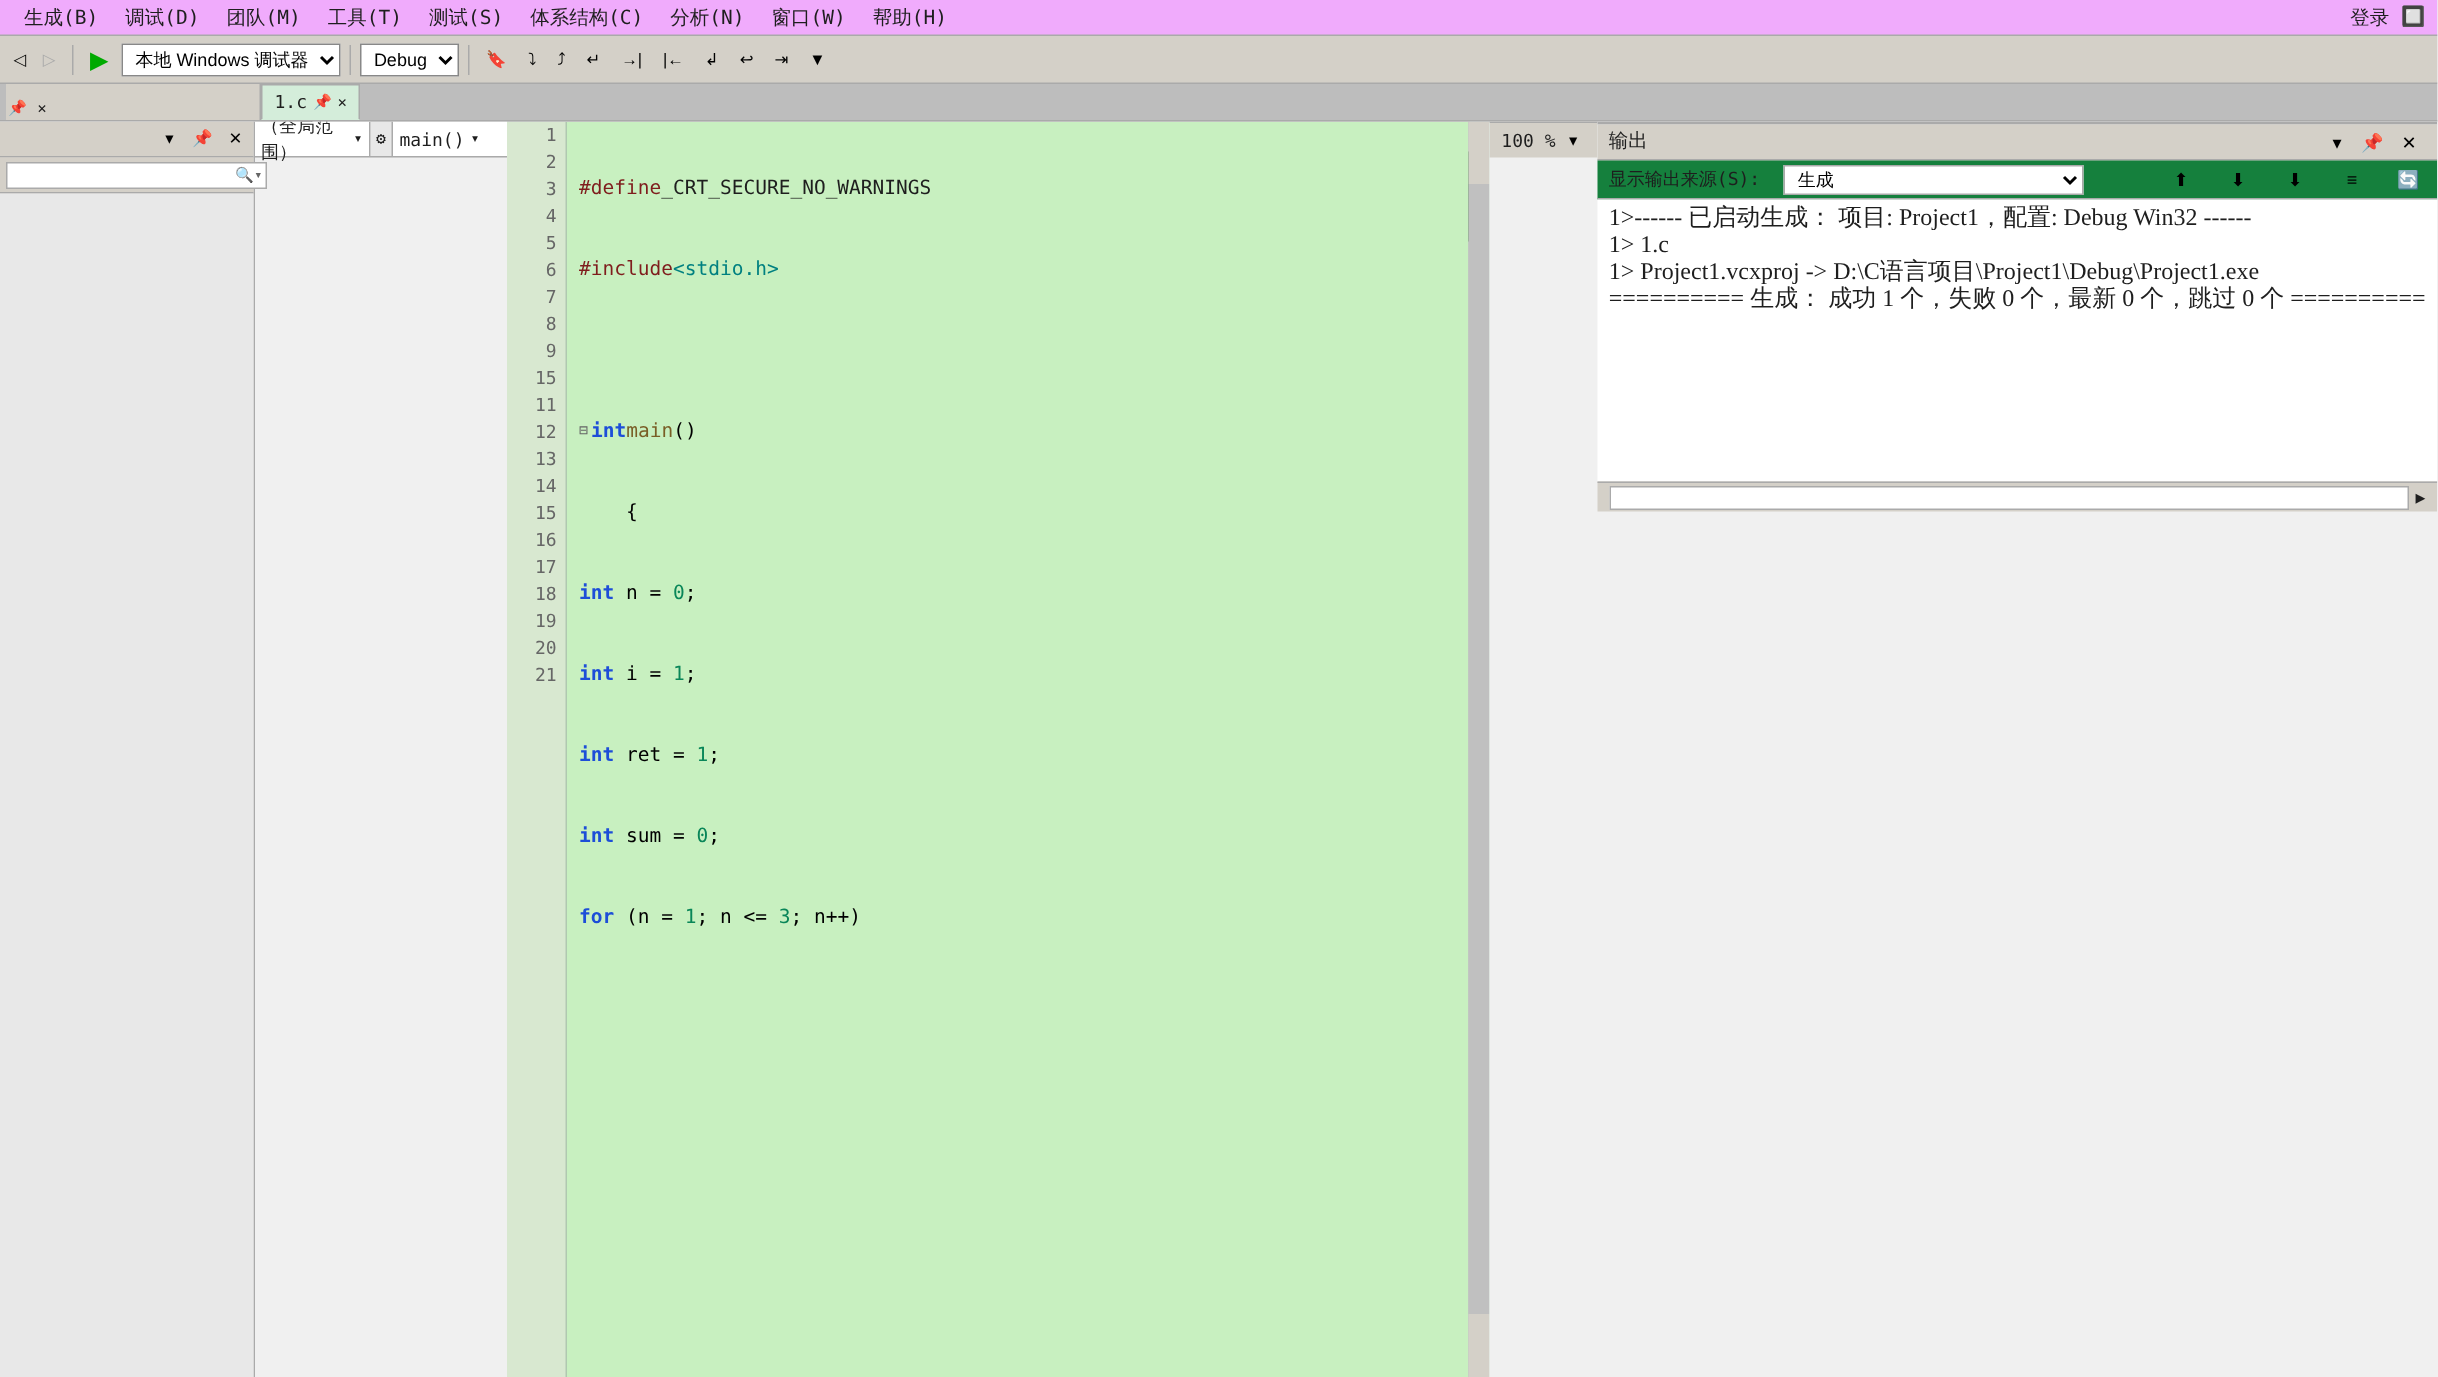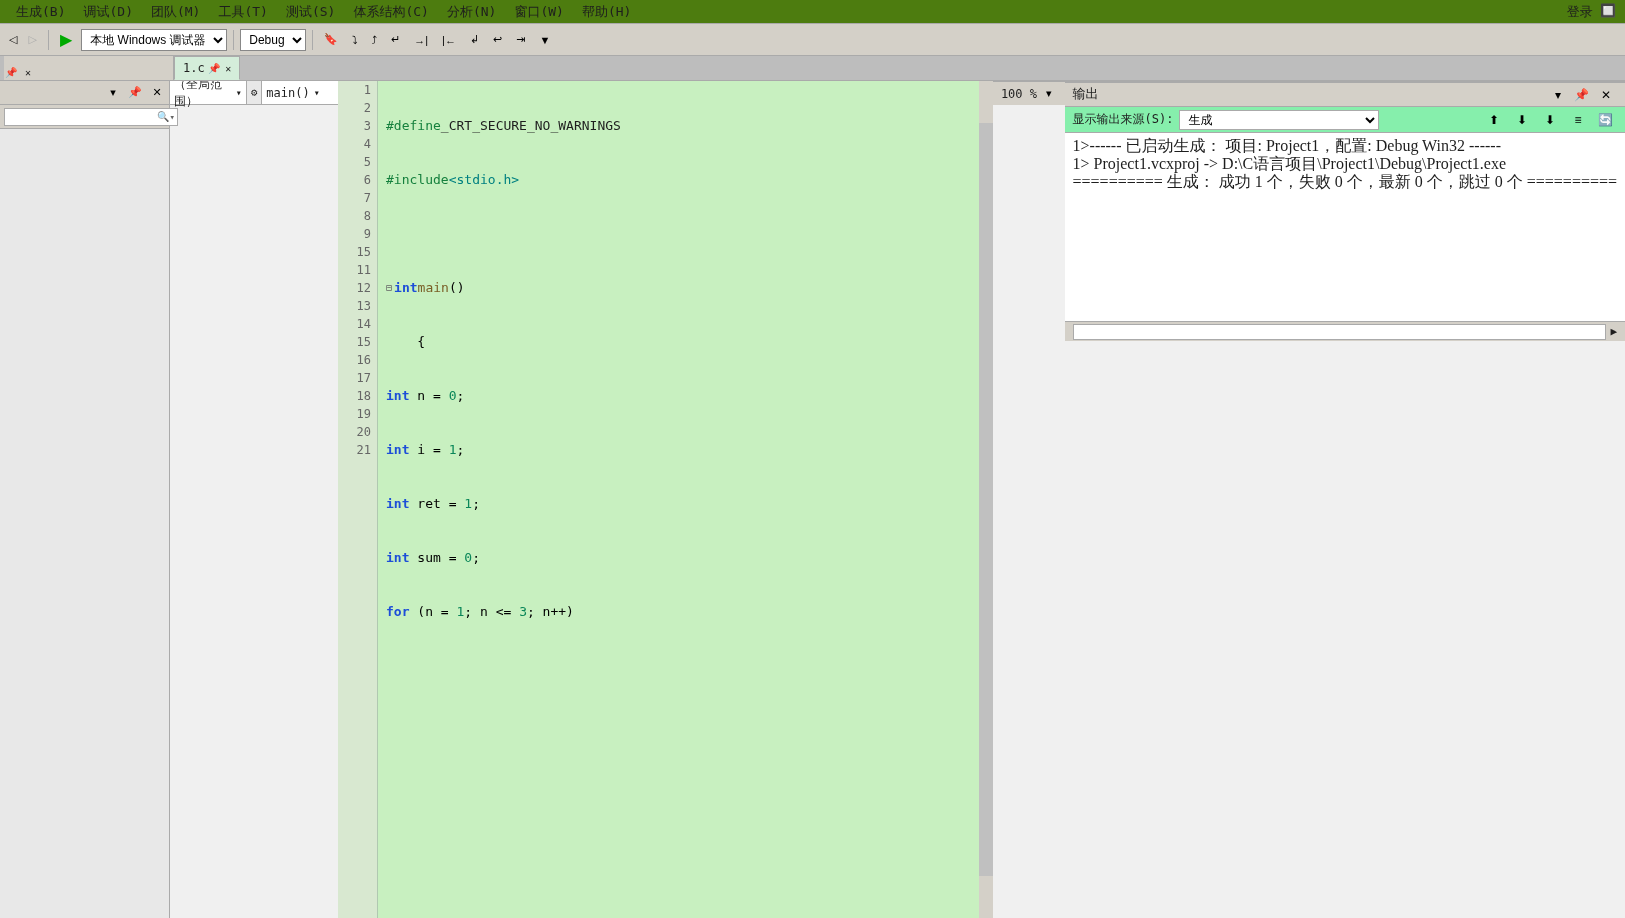"生成(B)" .menu-bar { background: #4d7c0f -> #f0abfc }
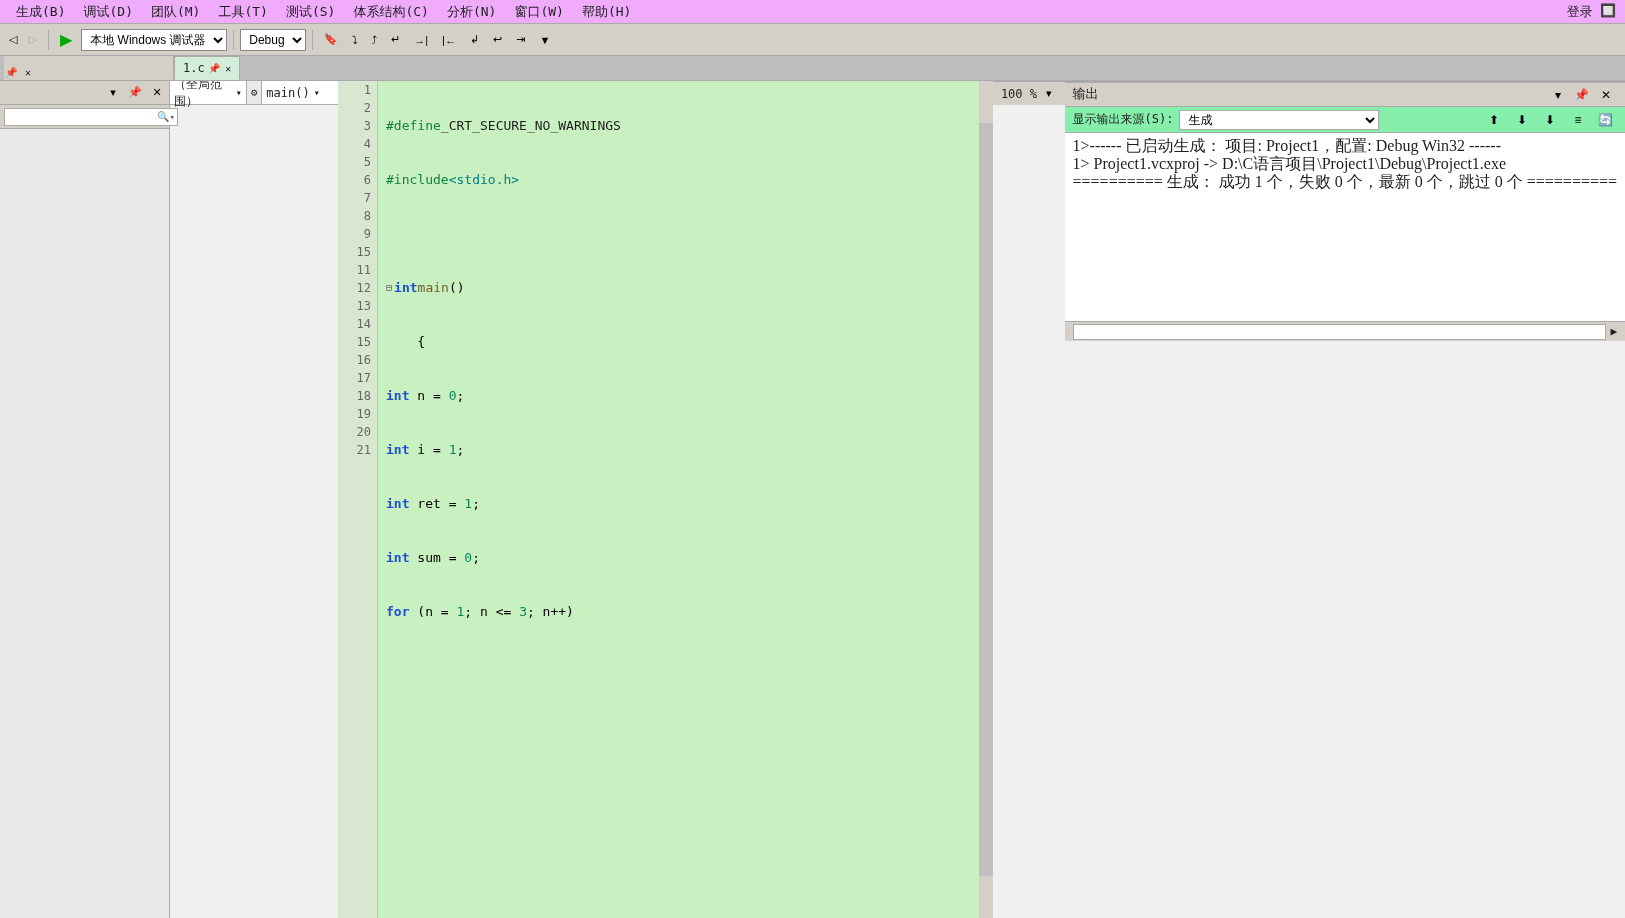"#define" .pp { color: #15803d -> #7f1d1d }
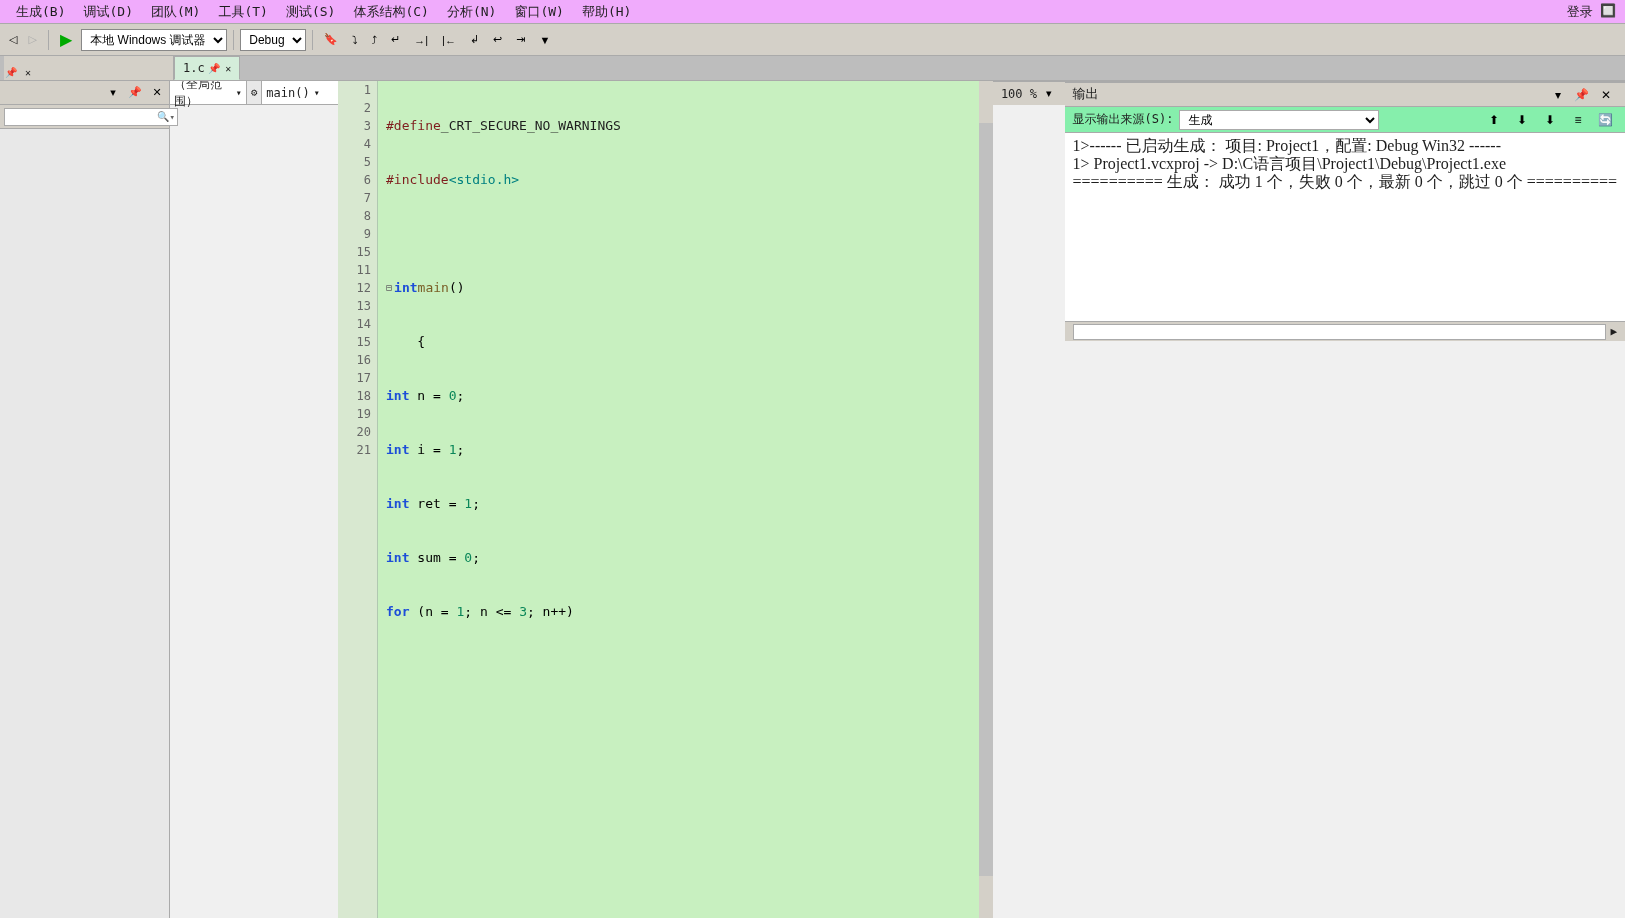"显示输出来源(S):" .output-source-row { background: #86efac -> #15803d; gap: 6px -> 16px }
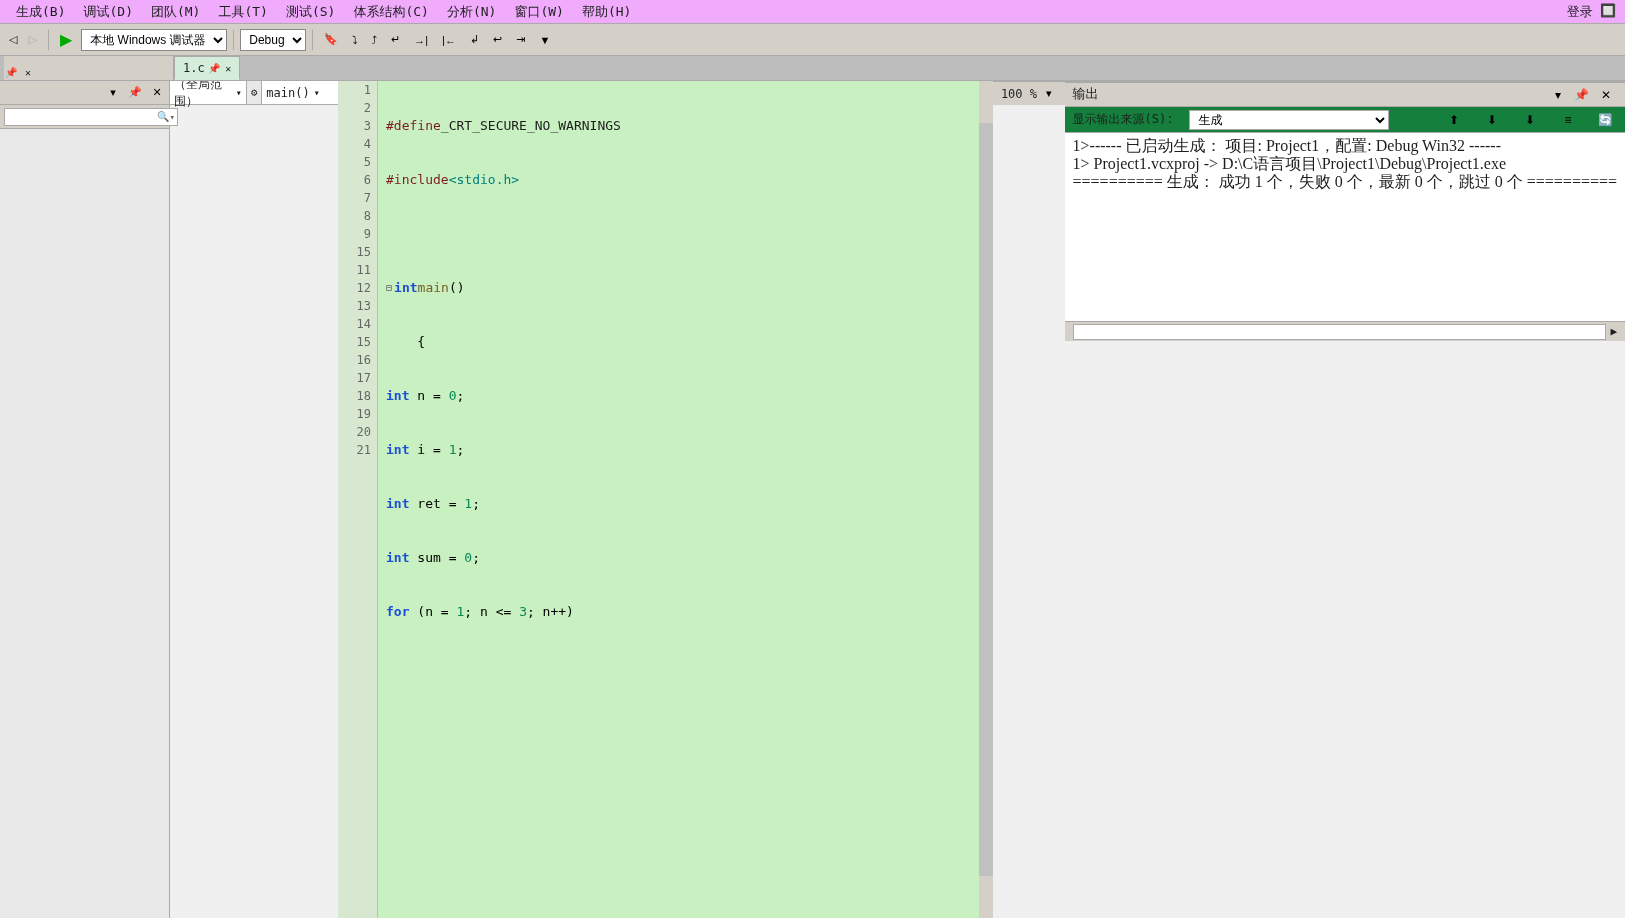"1> 1.c" div { html: none -> <div>1&gt; 1.c</div> }
